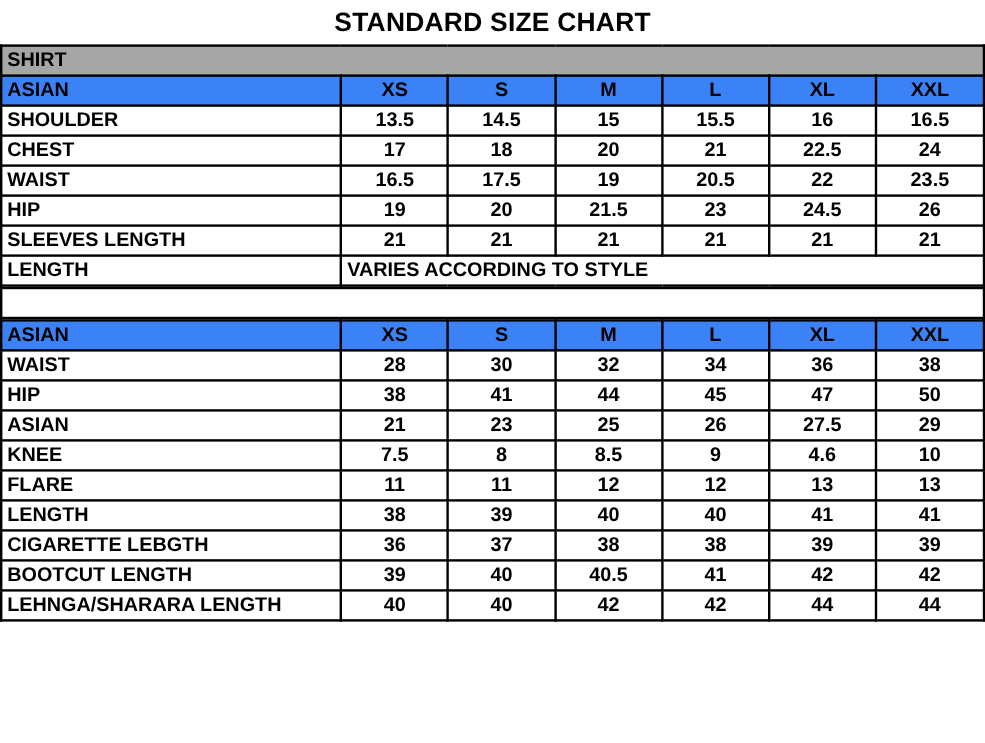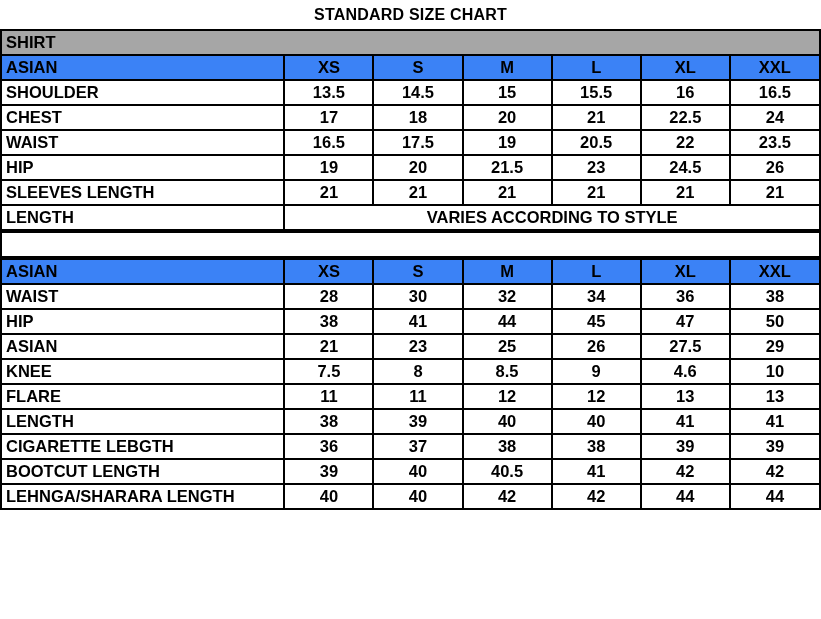"STANDARD SIZE CHART" .chart-title { font-size: 16px -> 22px }
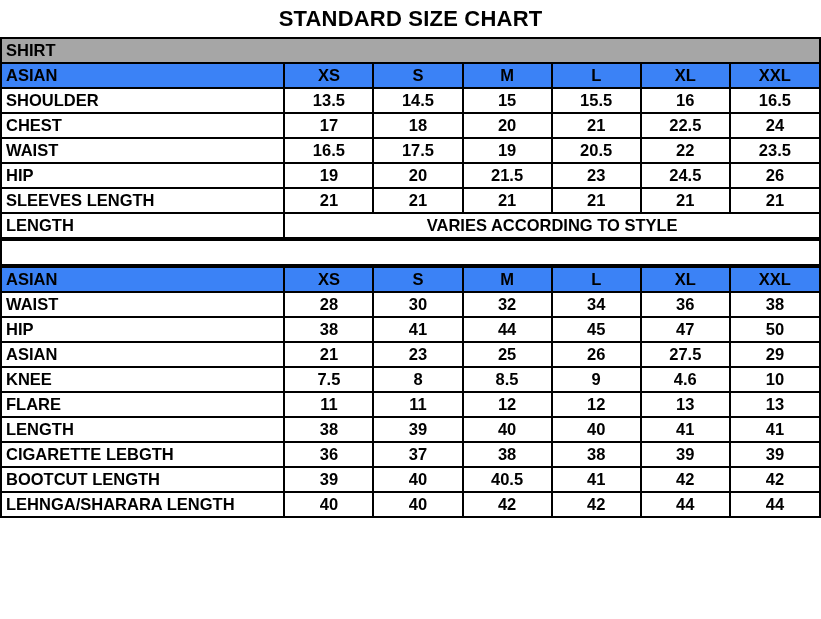"VARIES ACCORDING TO STYLE" .varies { text-align: center -> none }
